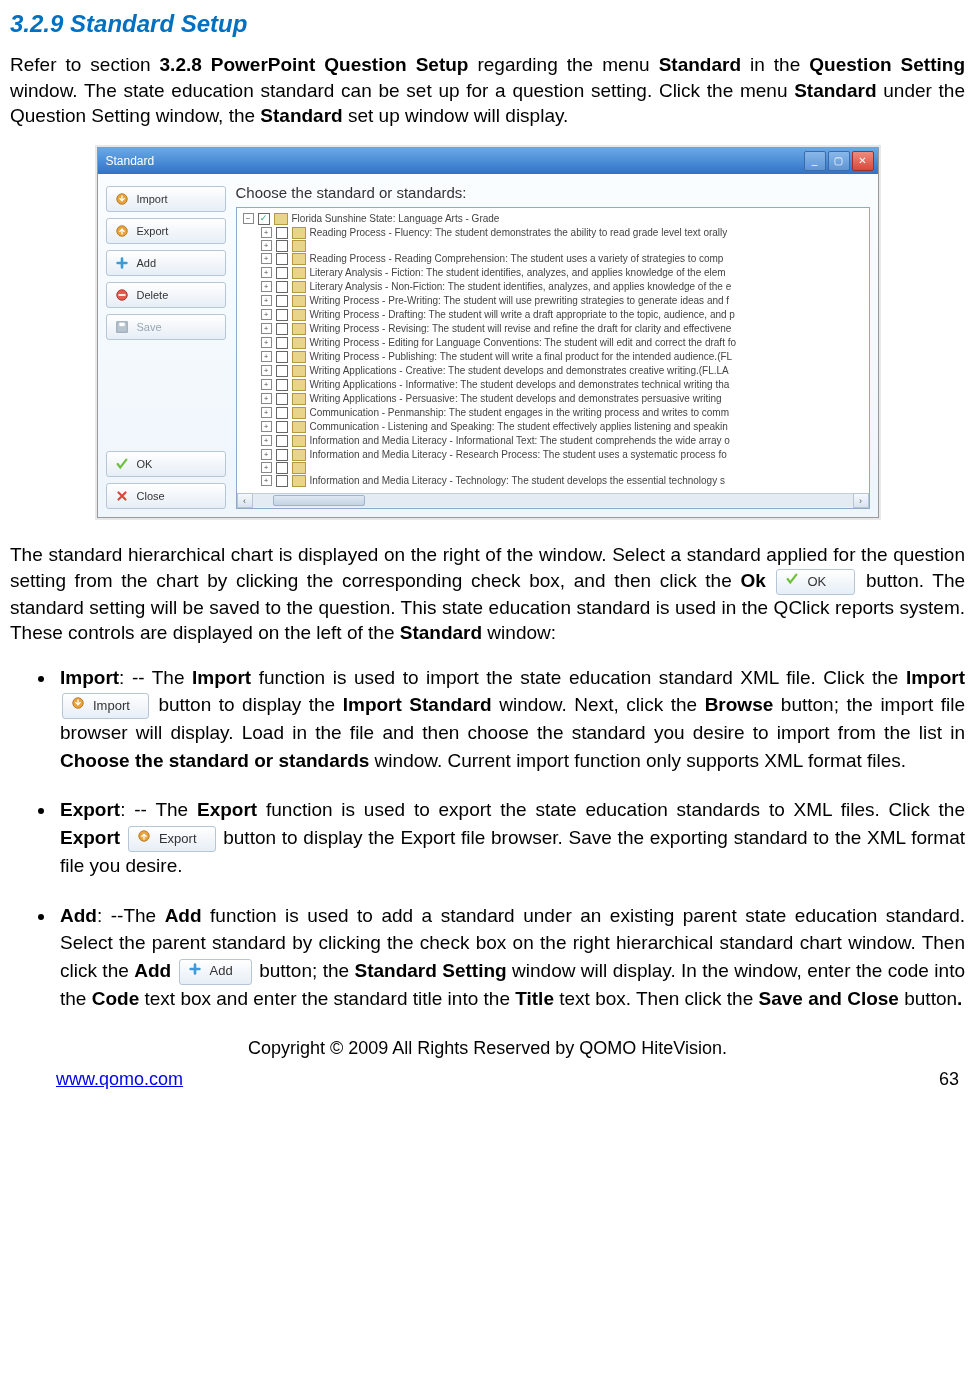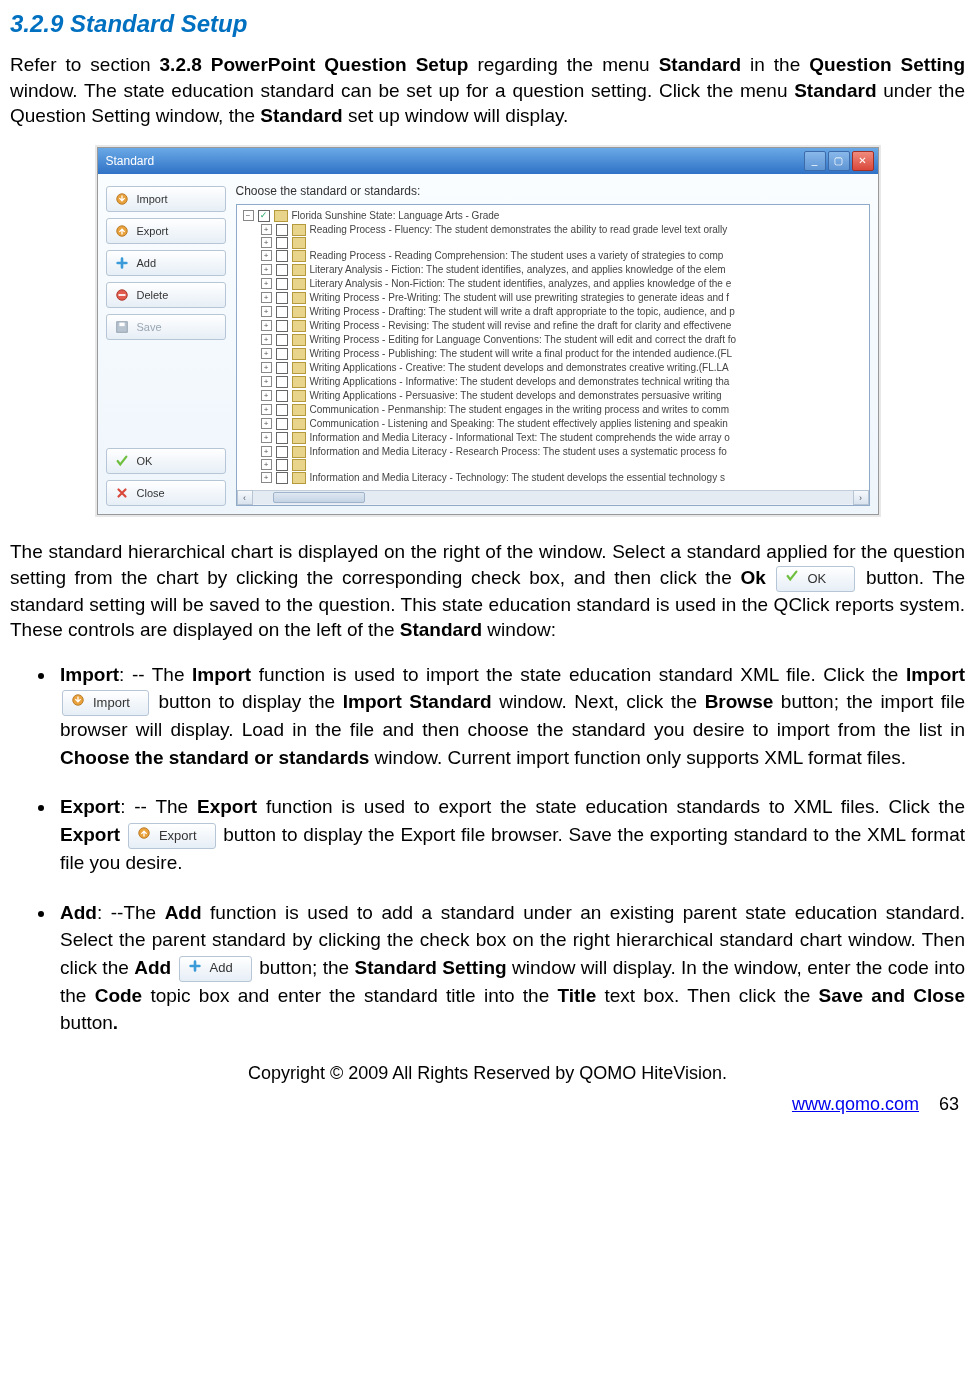"Choose the standard or standards:" .tree-label { font-size: 12px -> 15px }
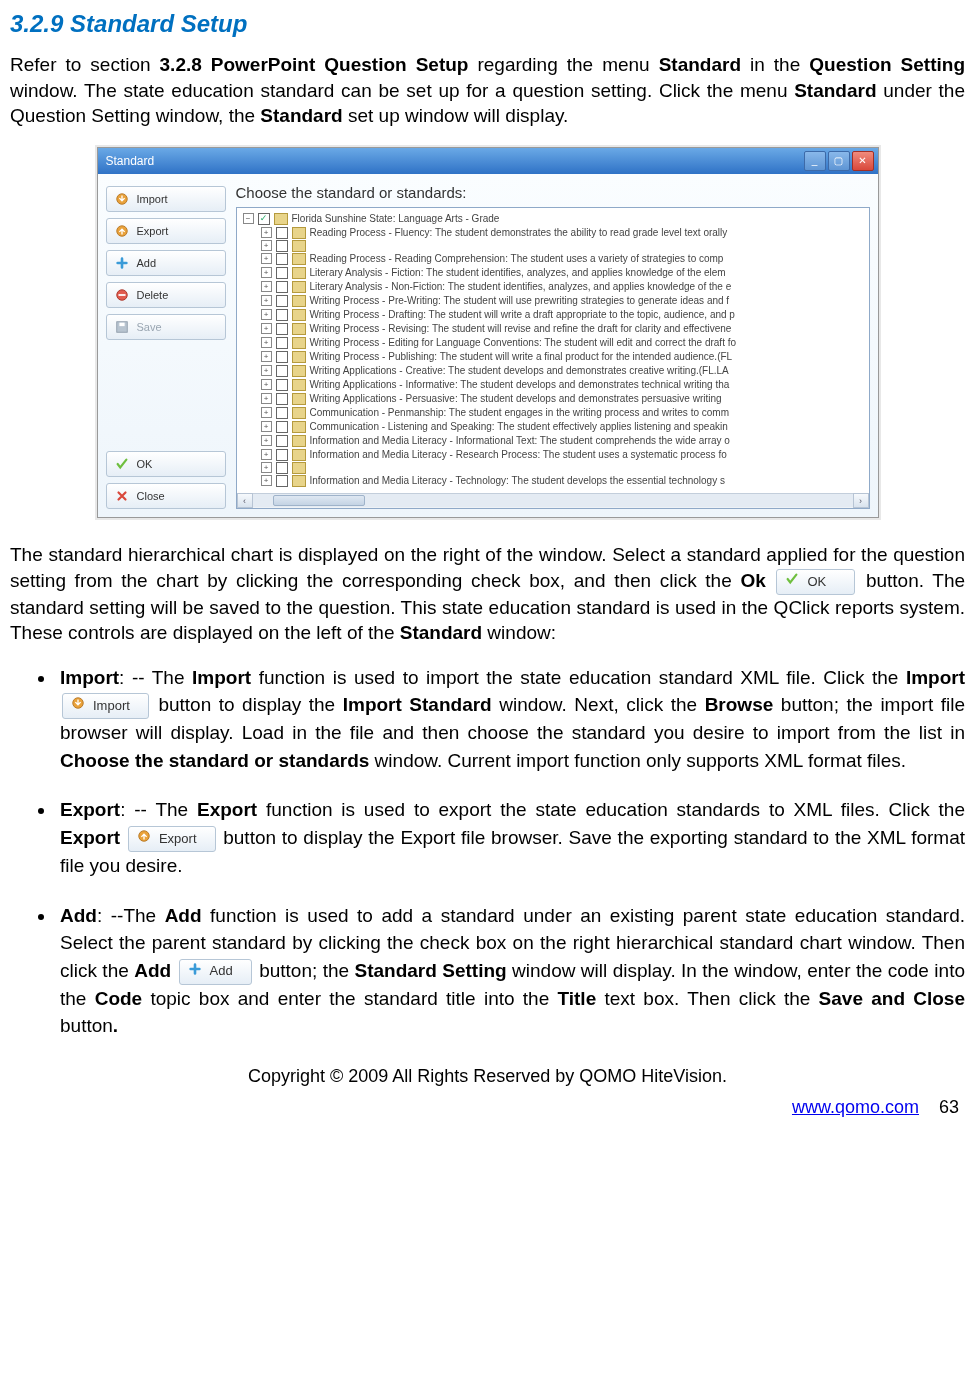"topic box and enter the" span { text: topic -> text }
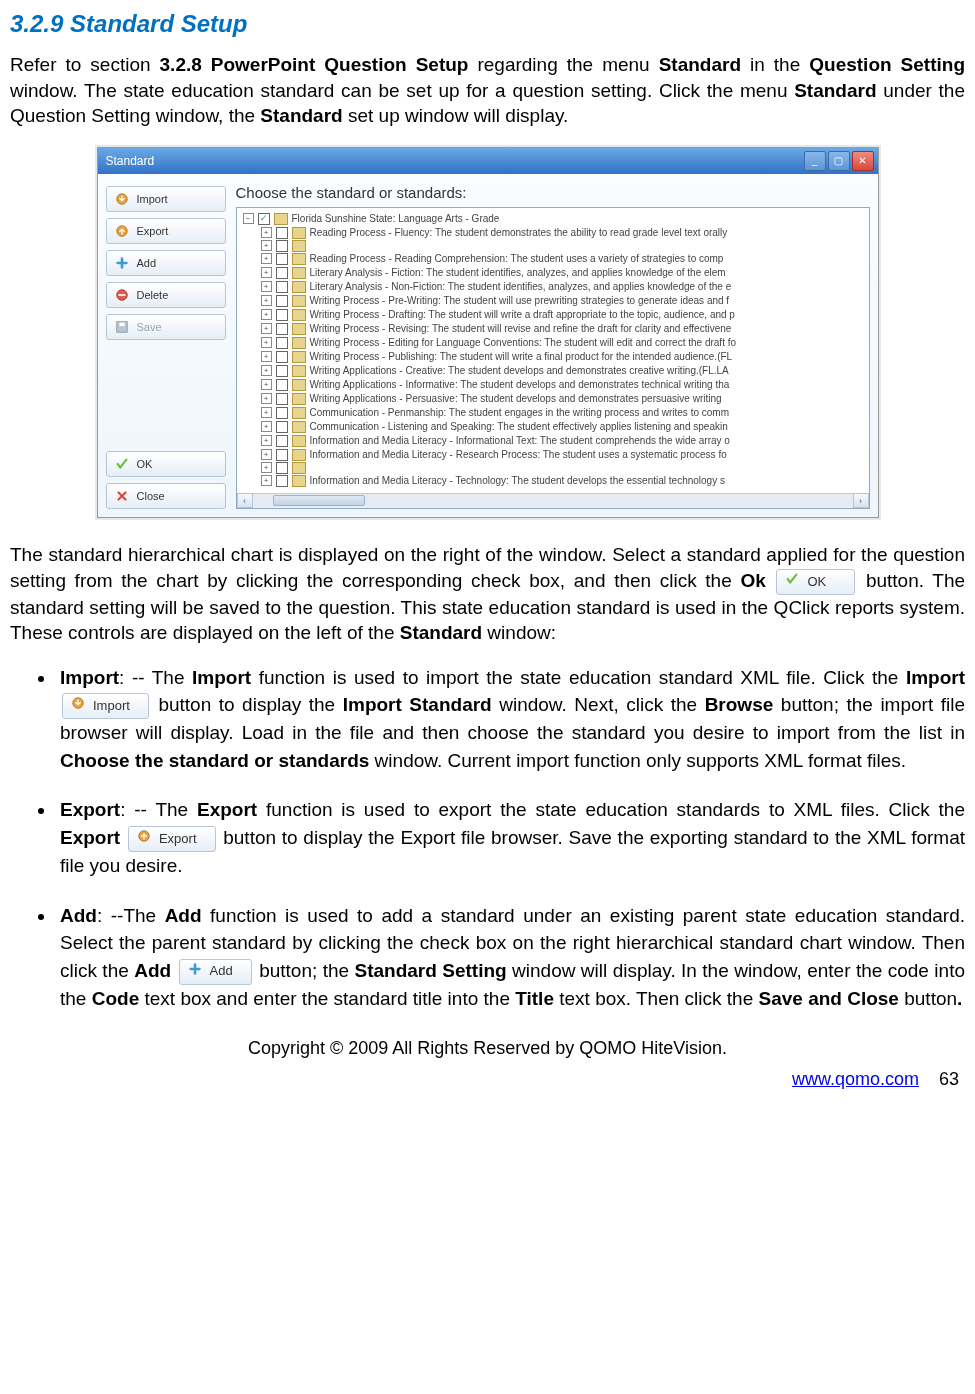"www.qomo.com" .footer-url { text-align: right -> left }
